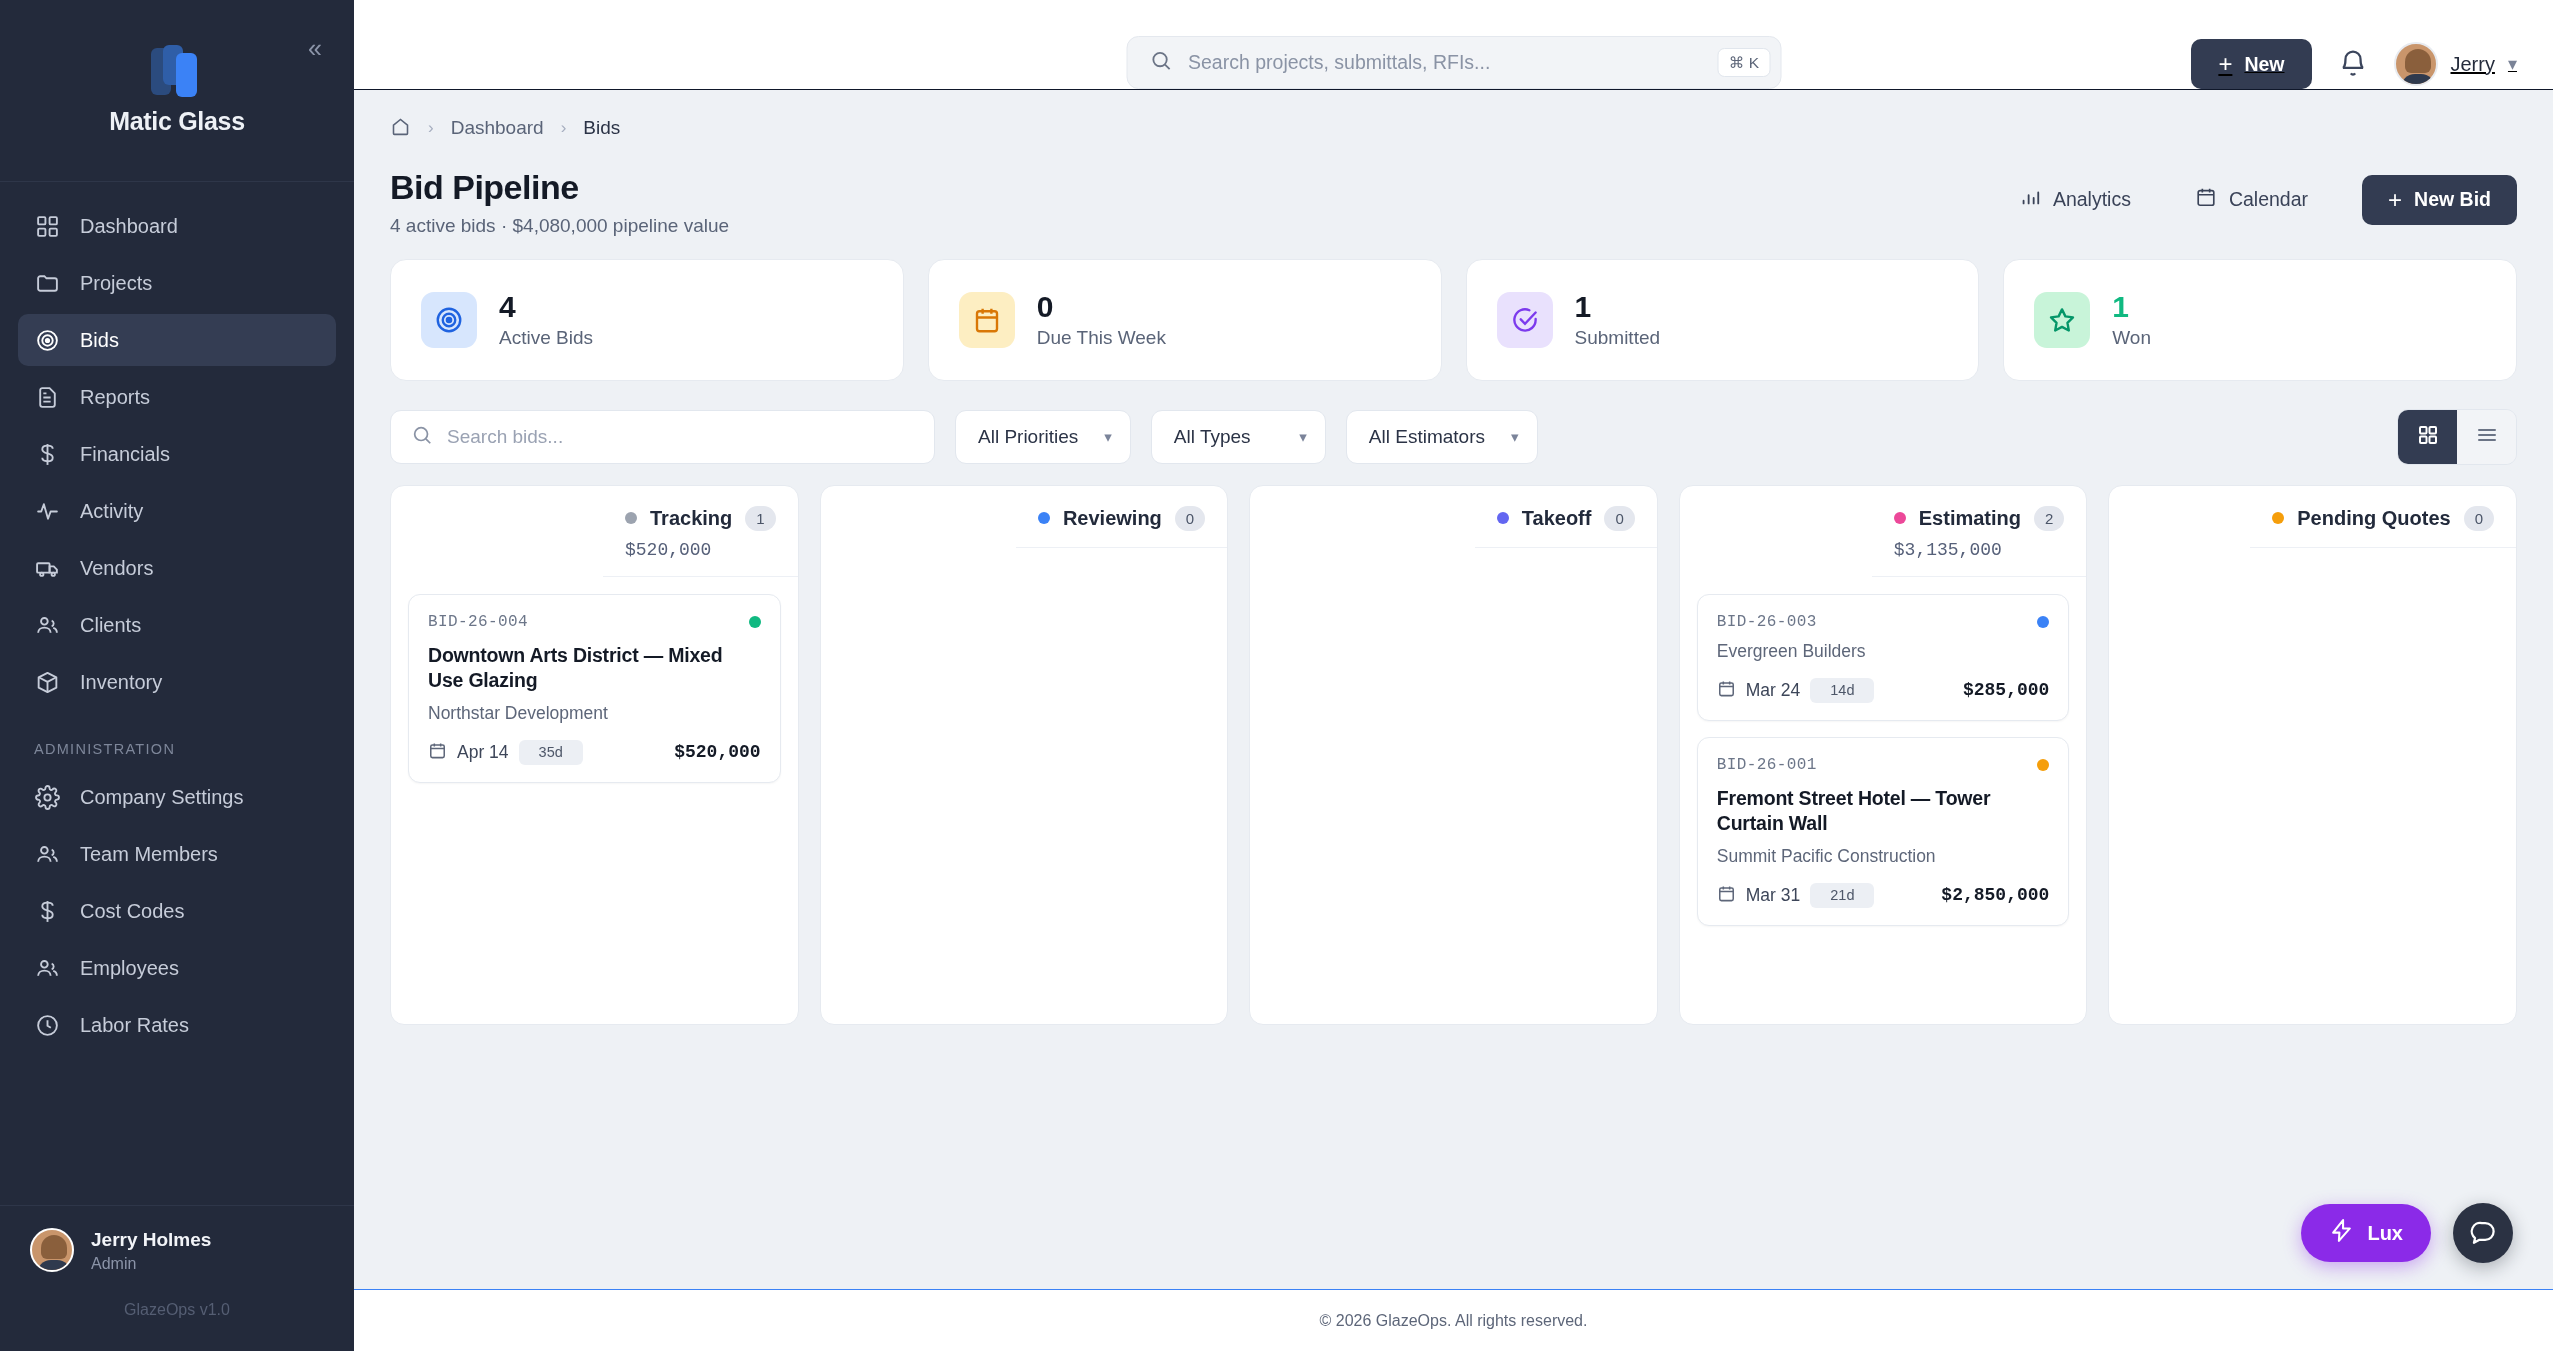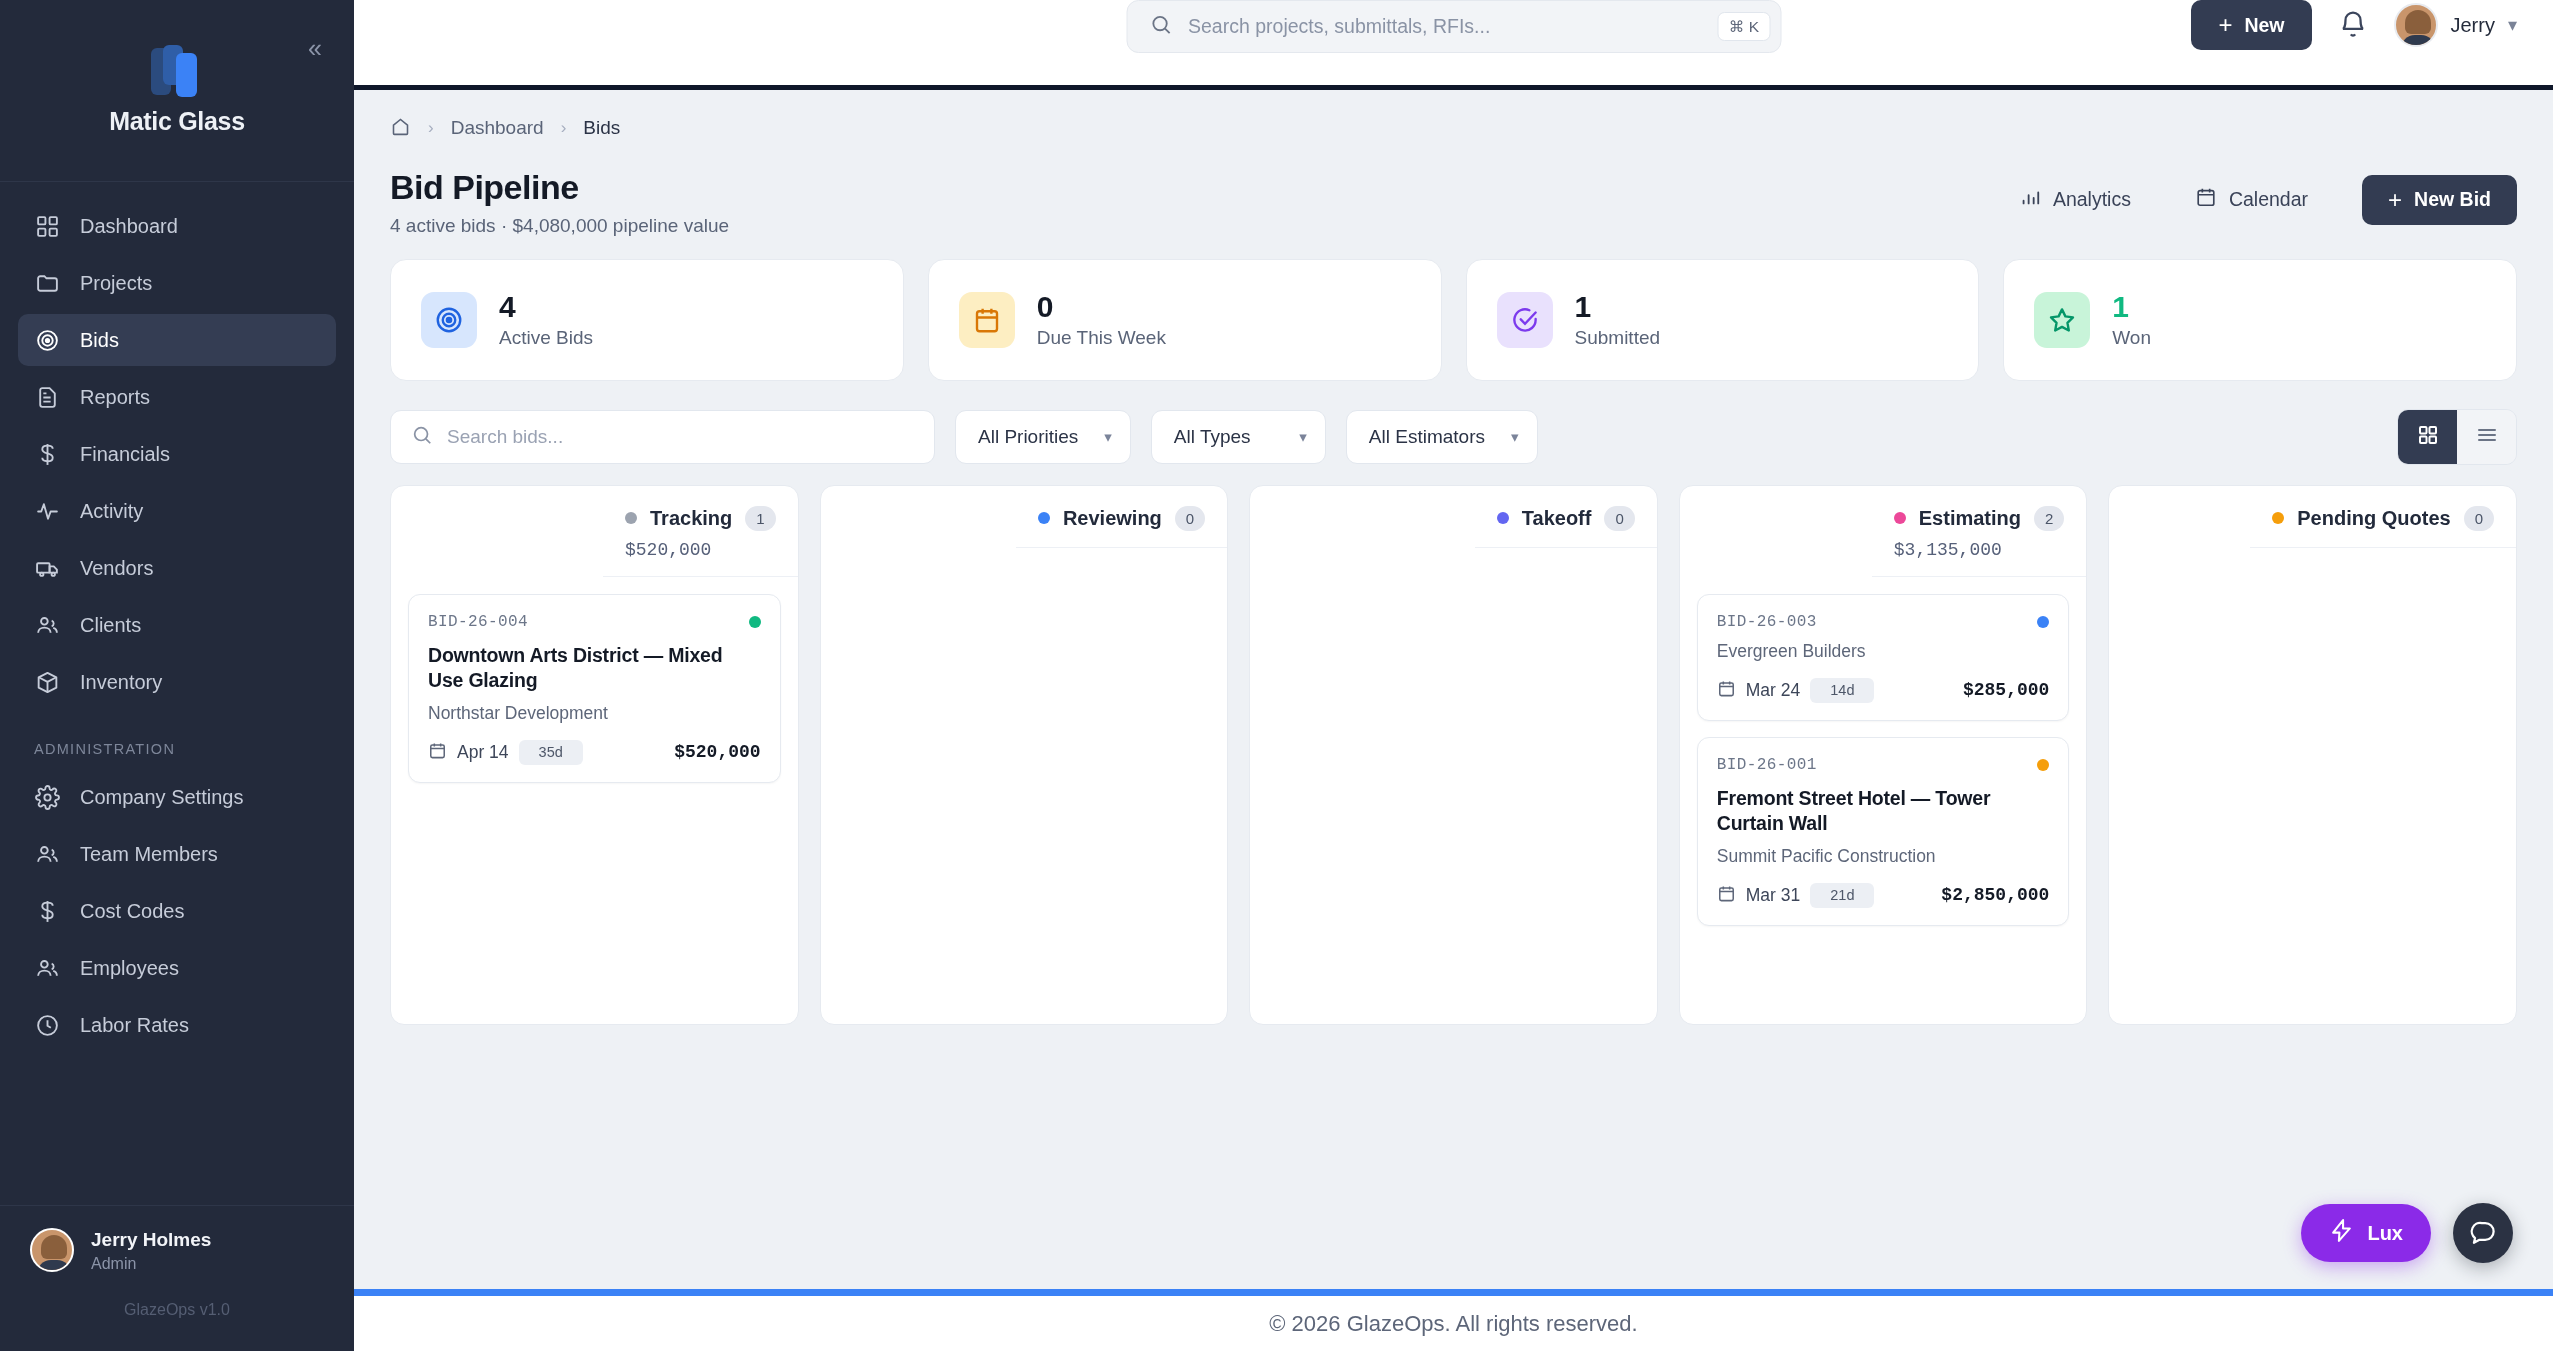"Search projects, submittals, RFIs..." .topbar { align-items: flex-start -> flex-end; border-bottom: 5px solid #0f172a -> 1px solid #0f172a; text-decoration: none -> underline }
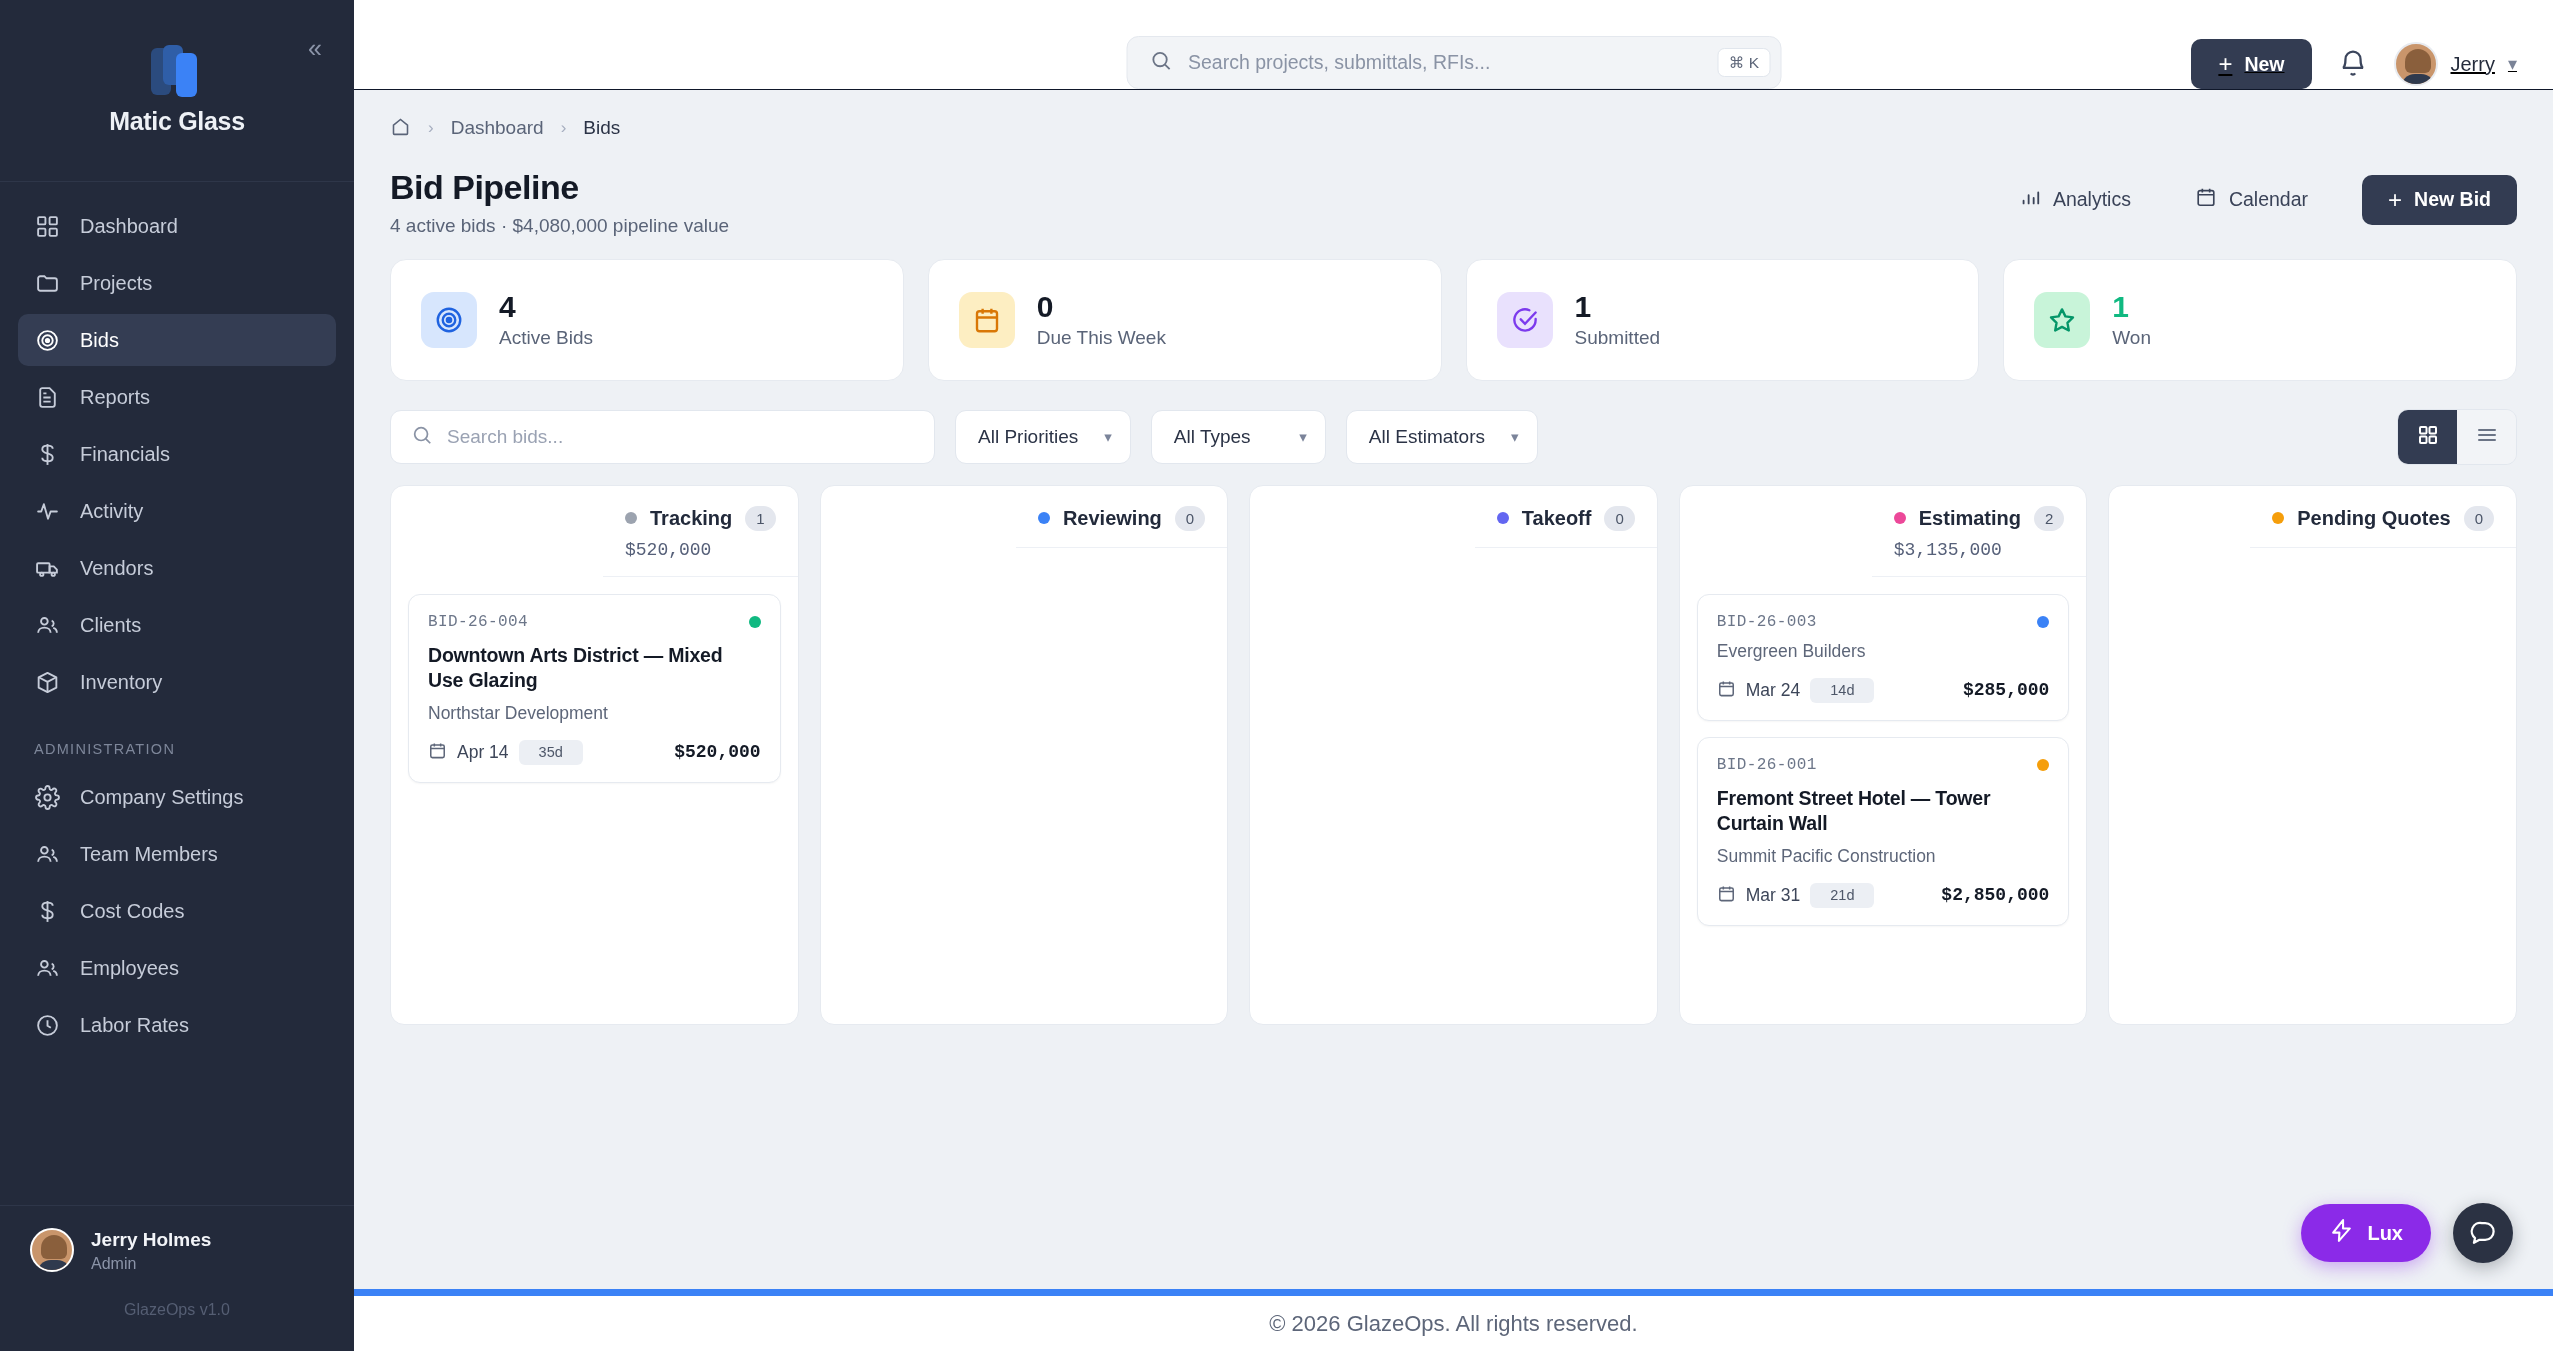"© 2026 GlazeOps. All rights" .footer { border-top: 7px solid #3b82f6 -> 1px solid #3b82f6; font-size: 22px -> 16px }
